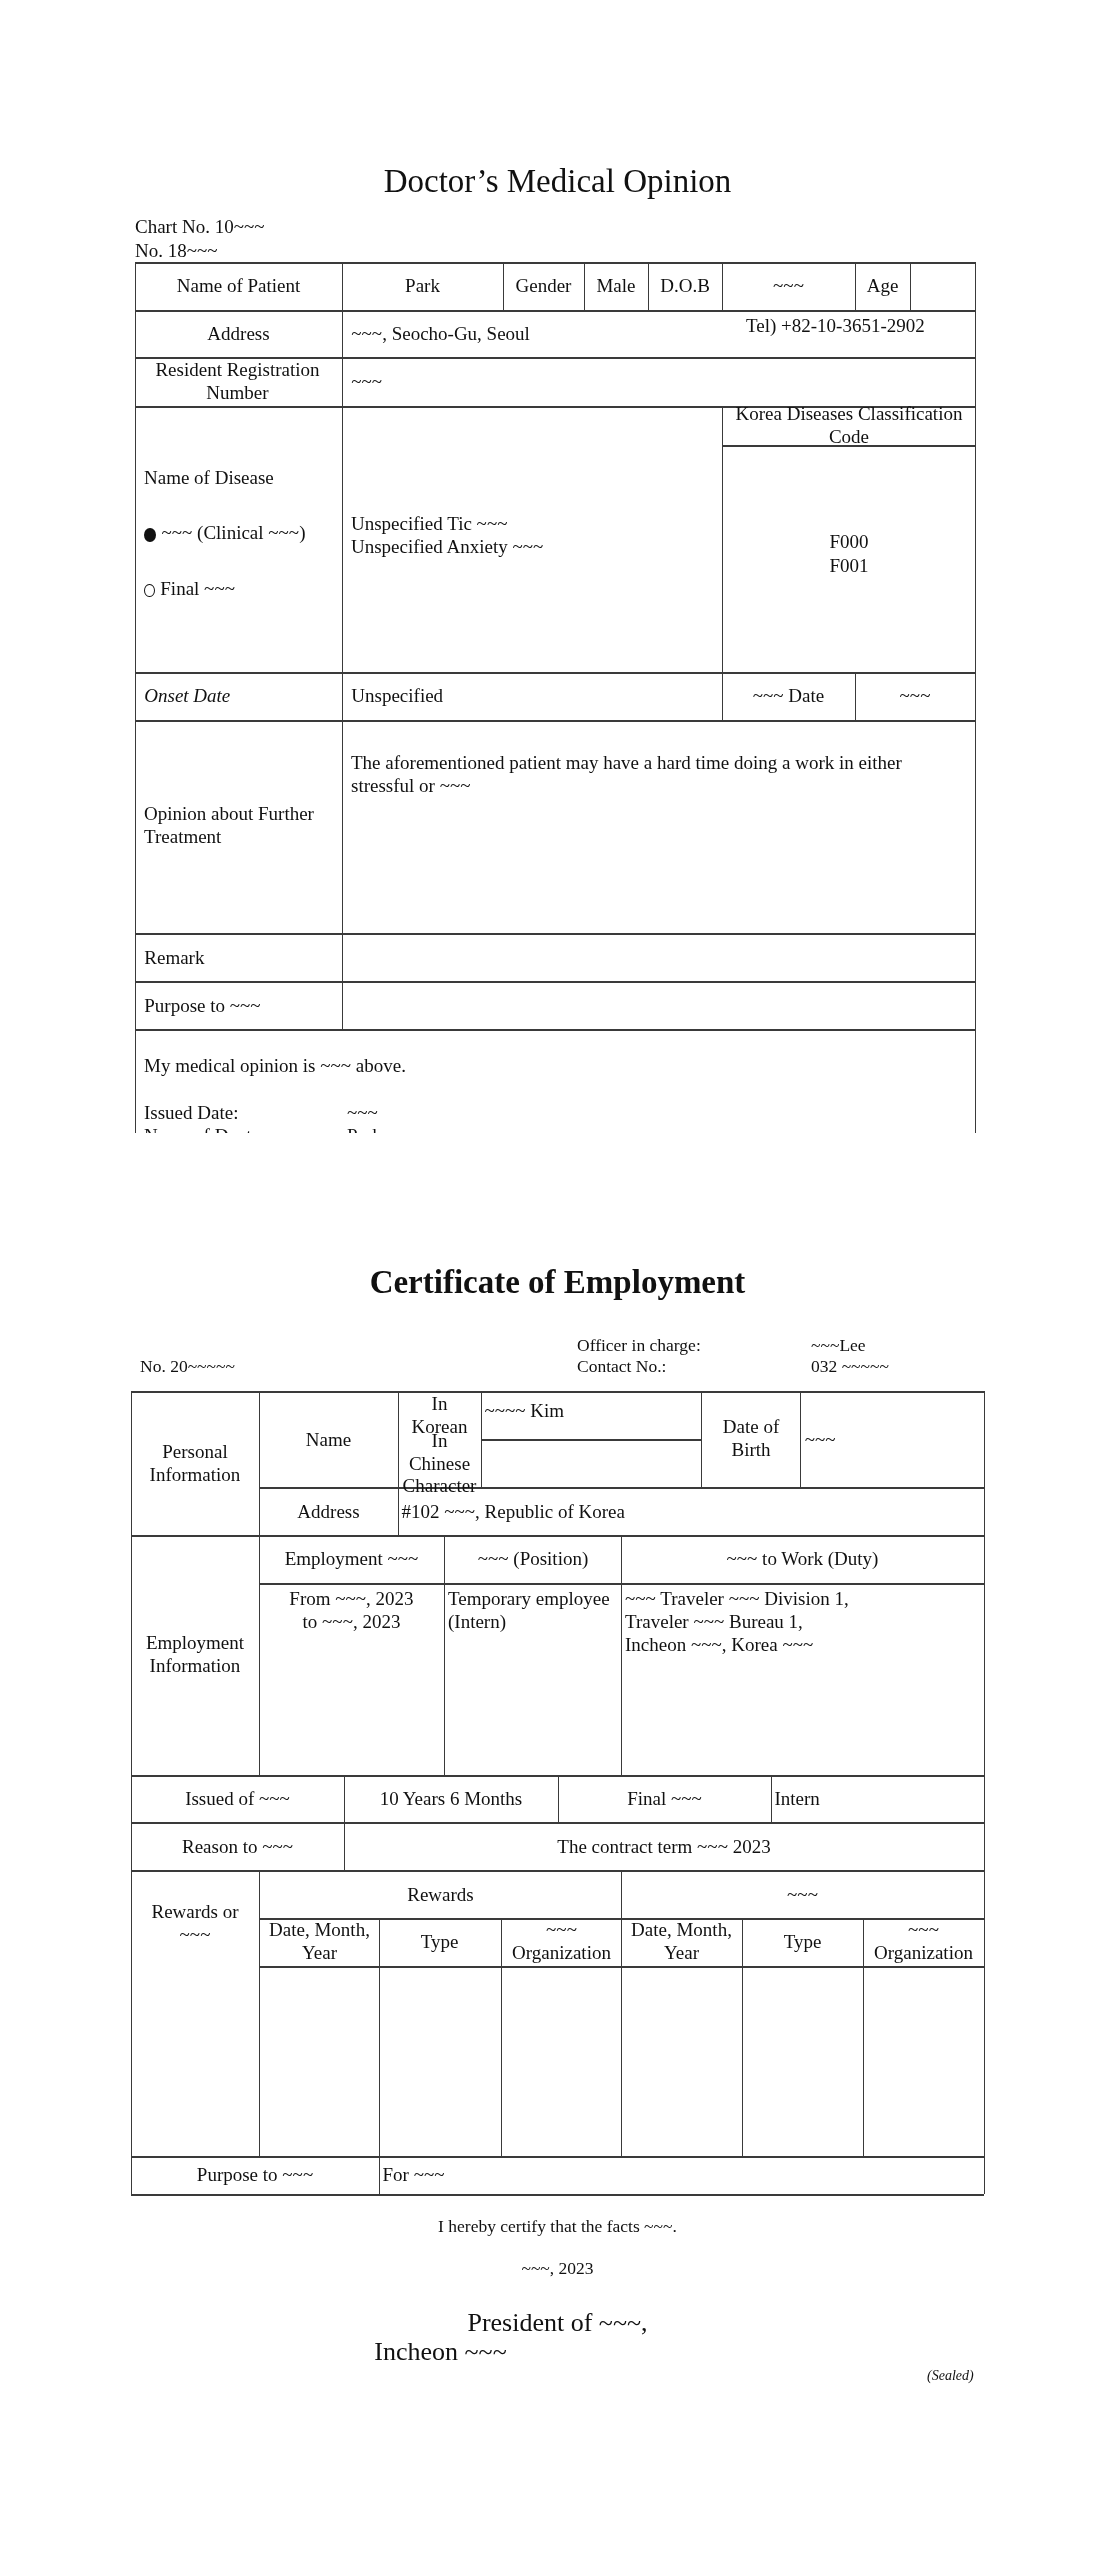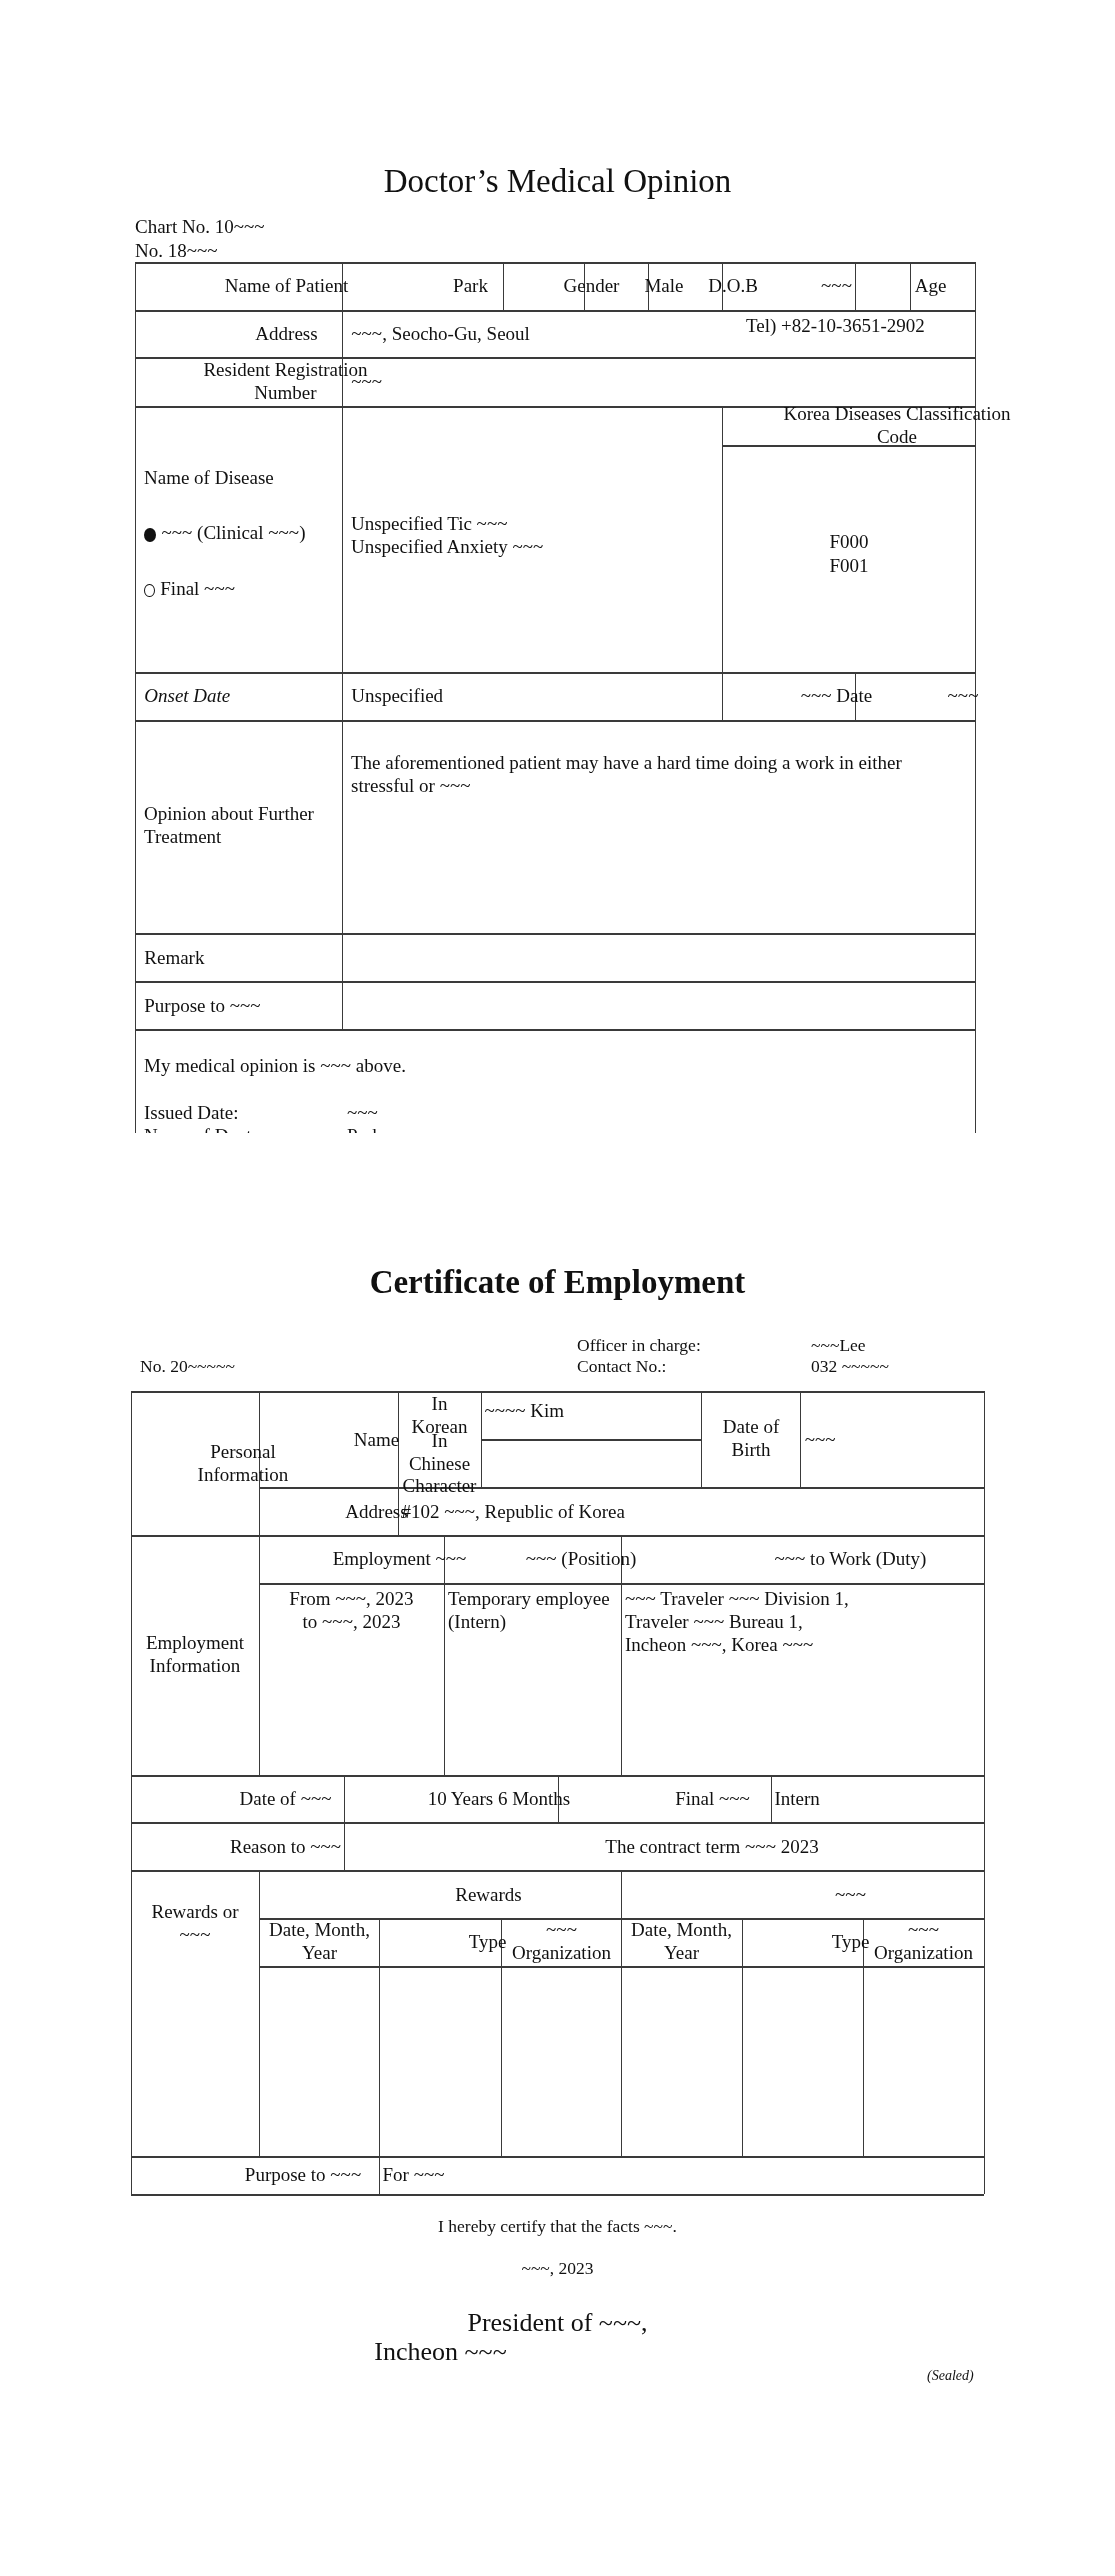"Name of Patient" .cell { padding-left: 48px -> none }
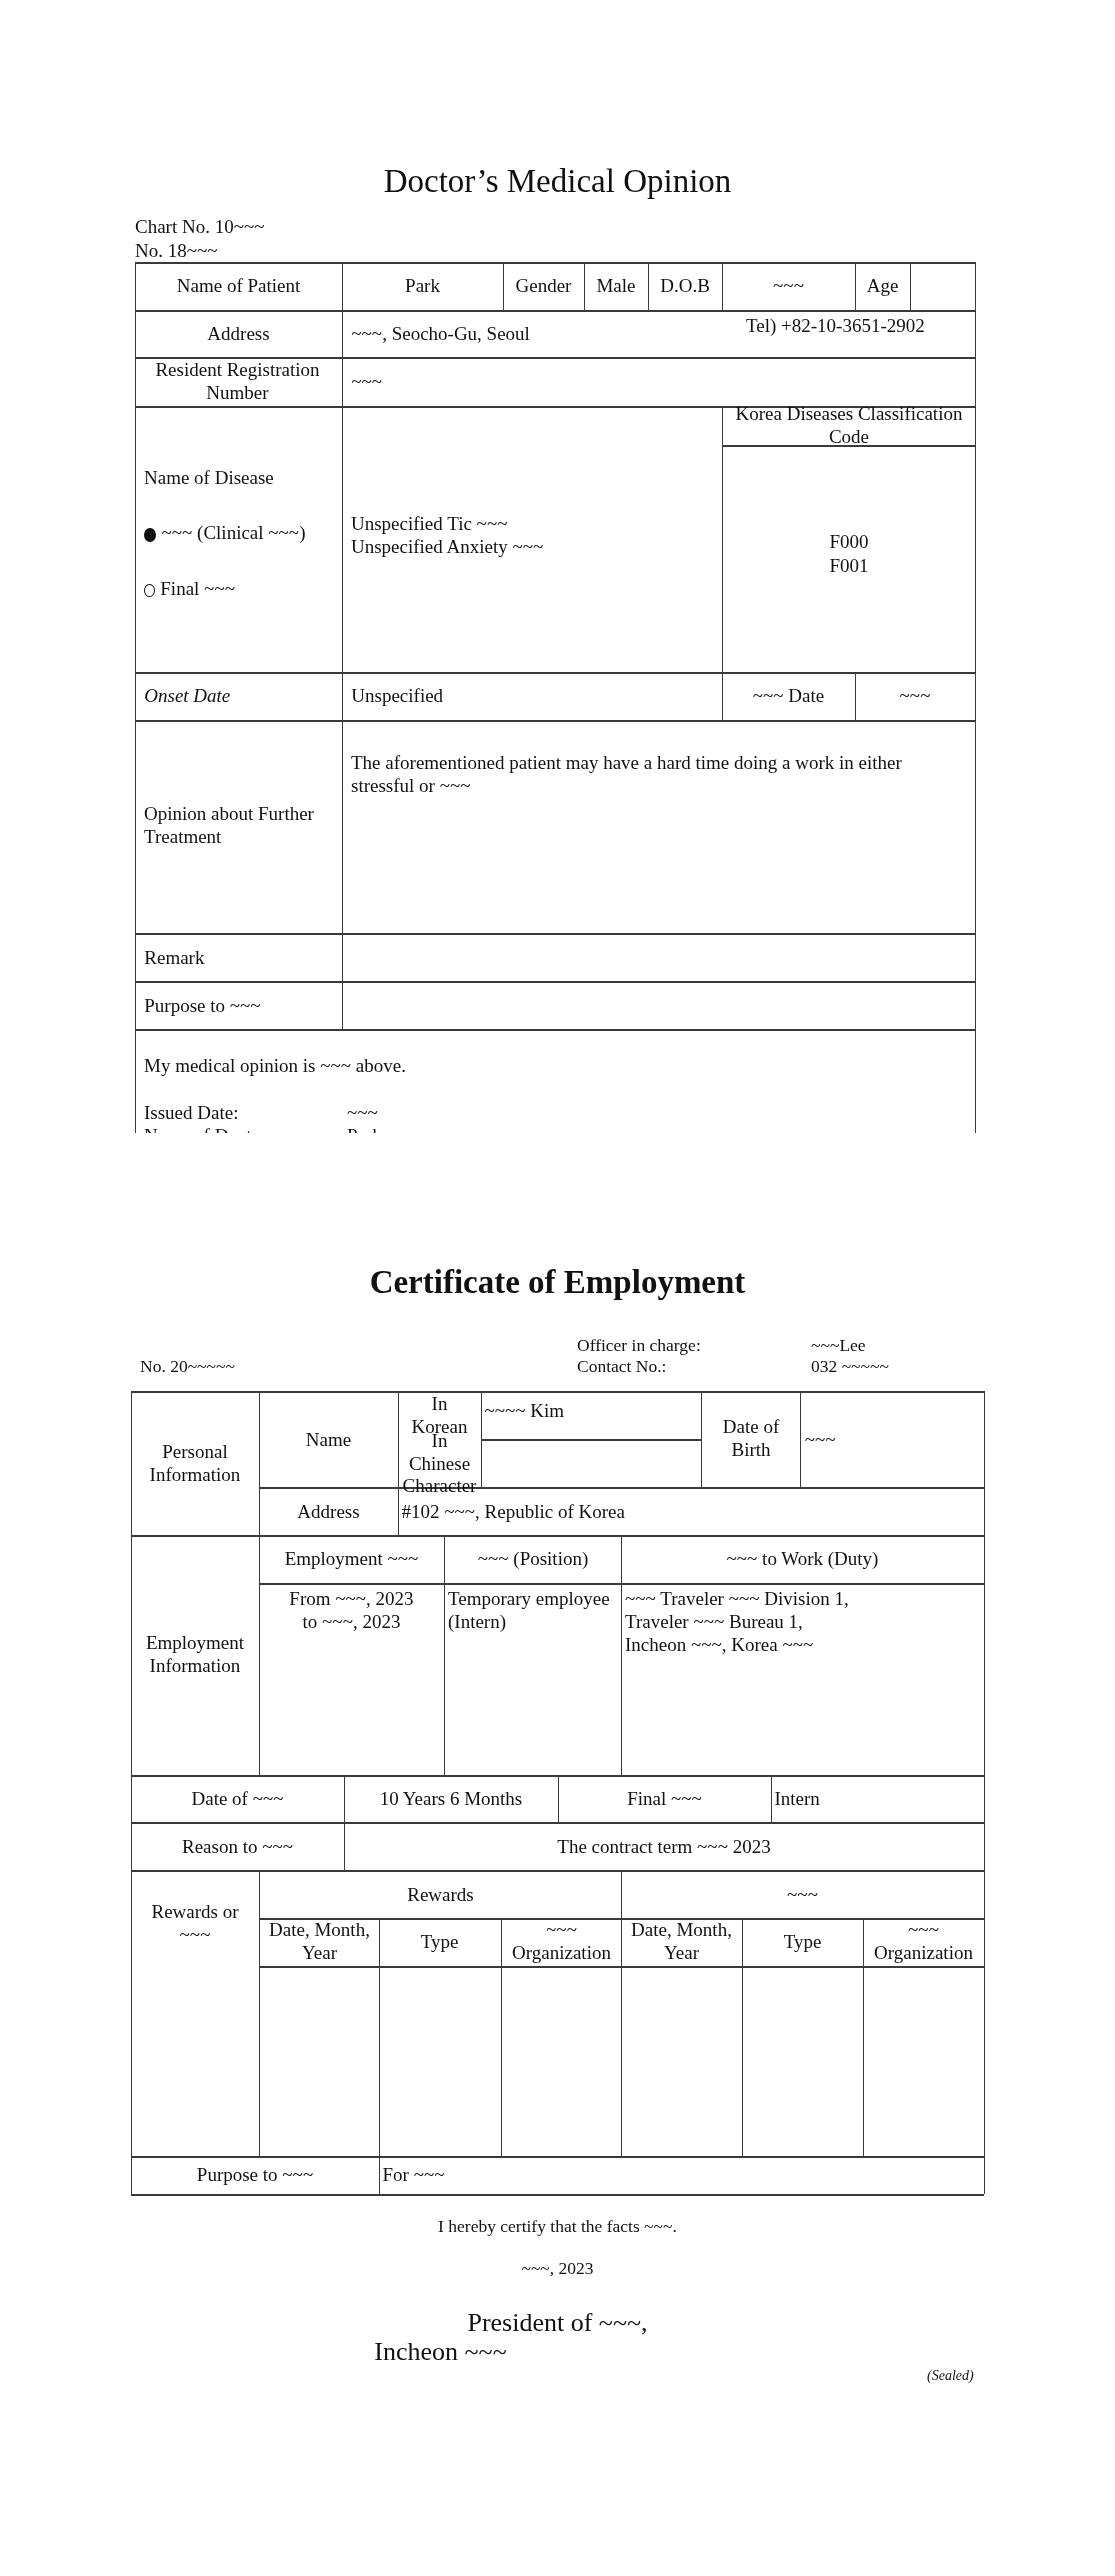"Date of ~~~" div.cell { text: Date -> Issued }
